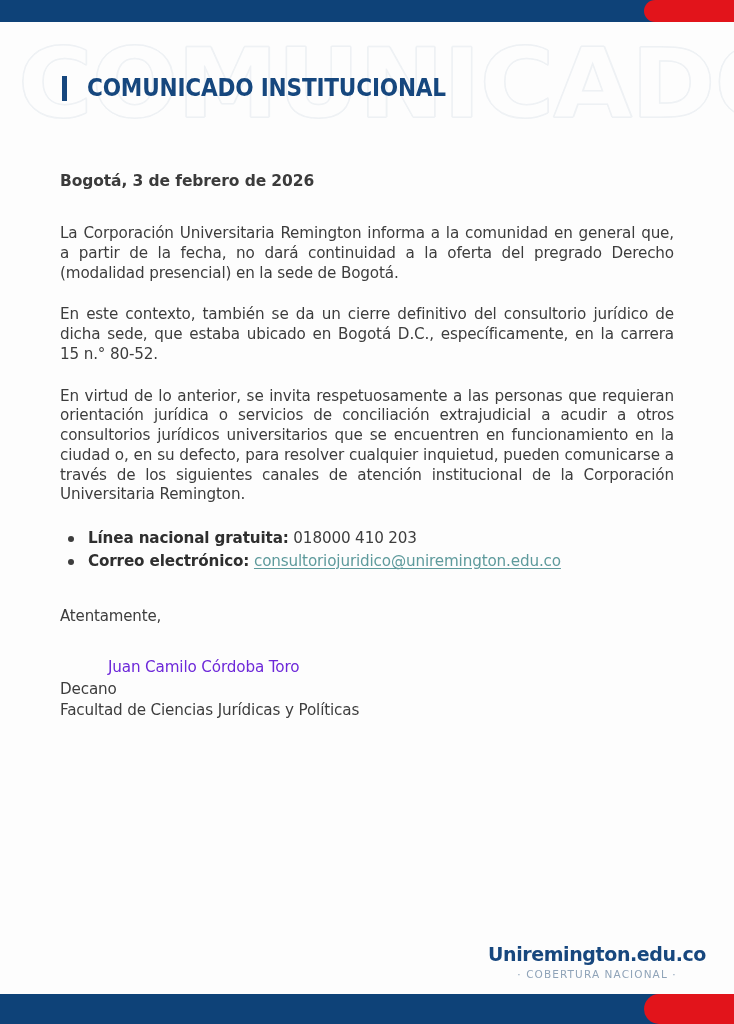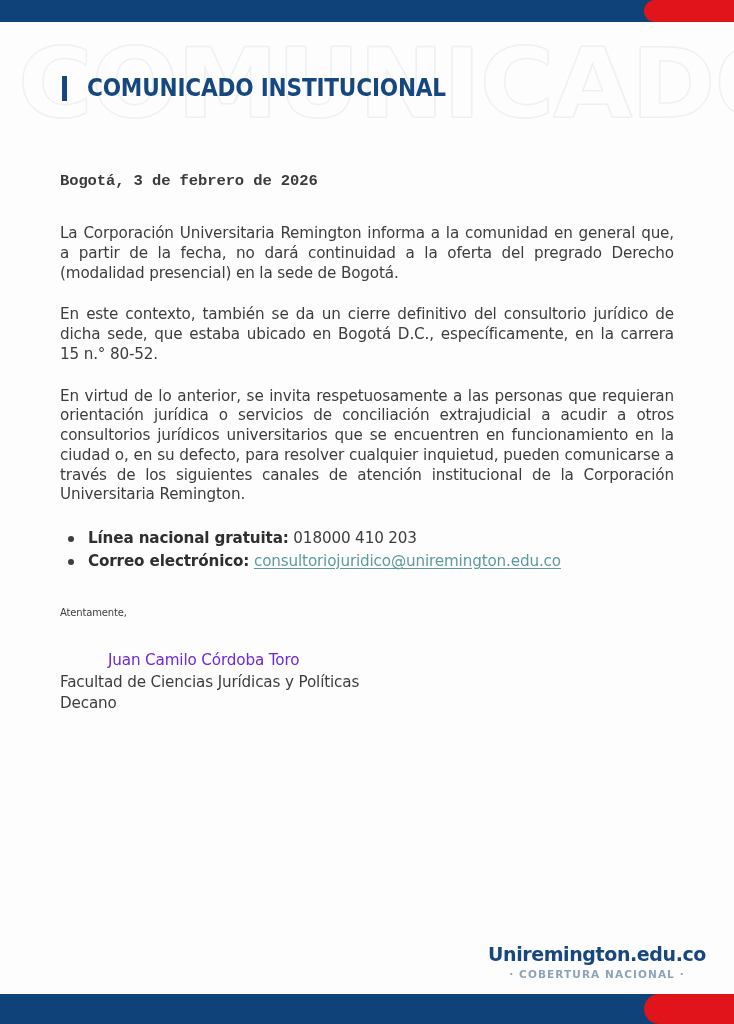"Bogotá, 3 de febrero de" .date-line { font-family: Liberation Mono, monospace -> none }
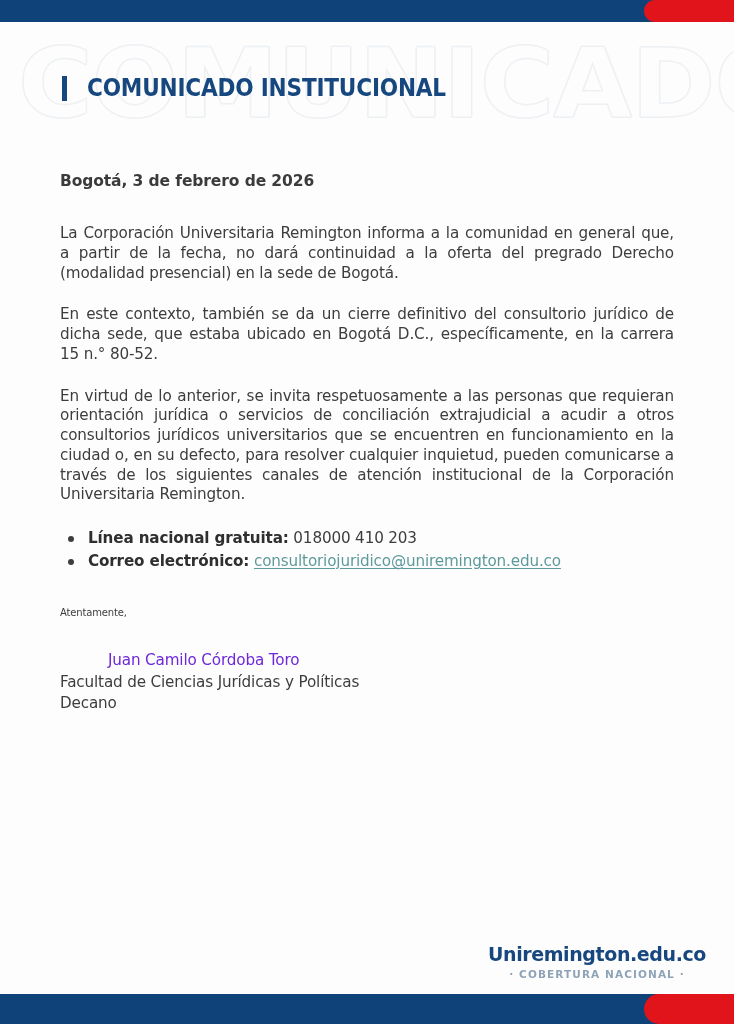"Atentamente," .closing { font-size: 10px -> 15px }
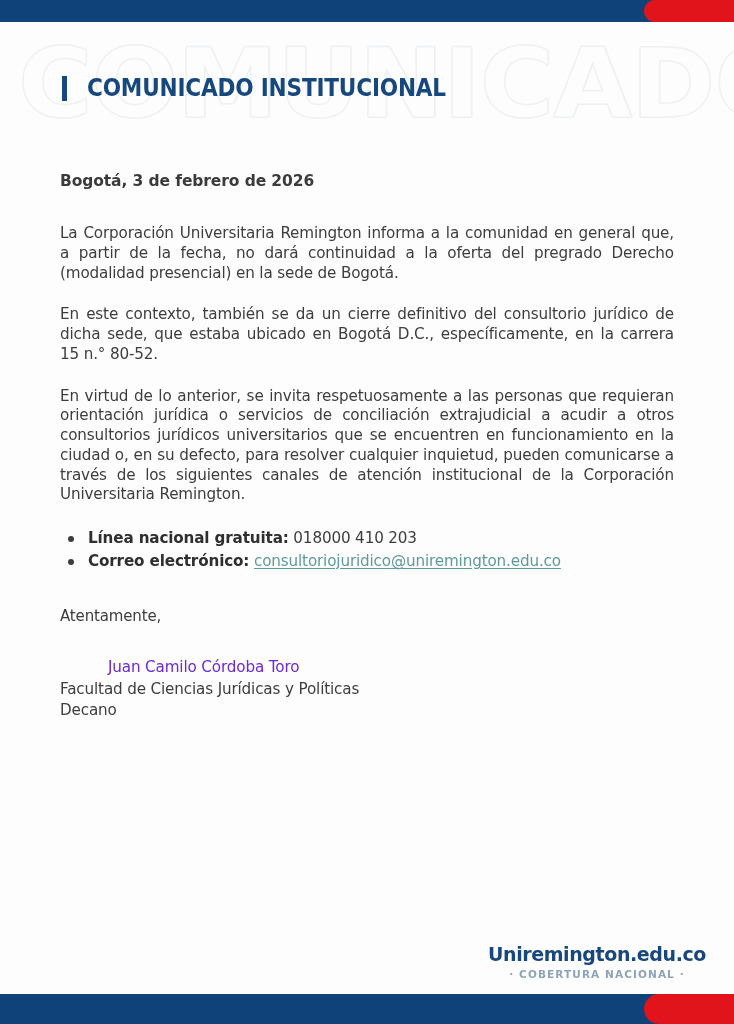"Facultad de Ciencias Jurídicas y" div { order: before "Decano" -> after "Decano" }
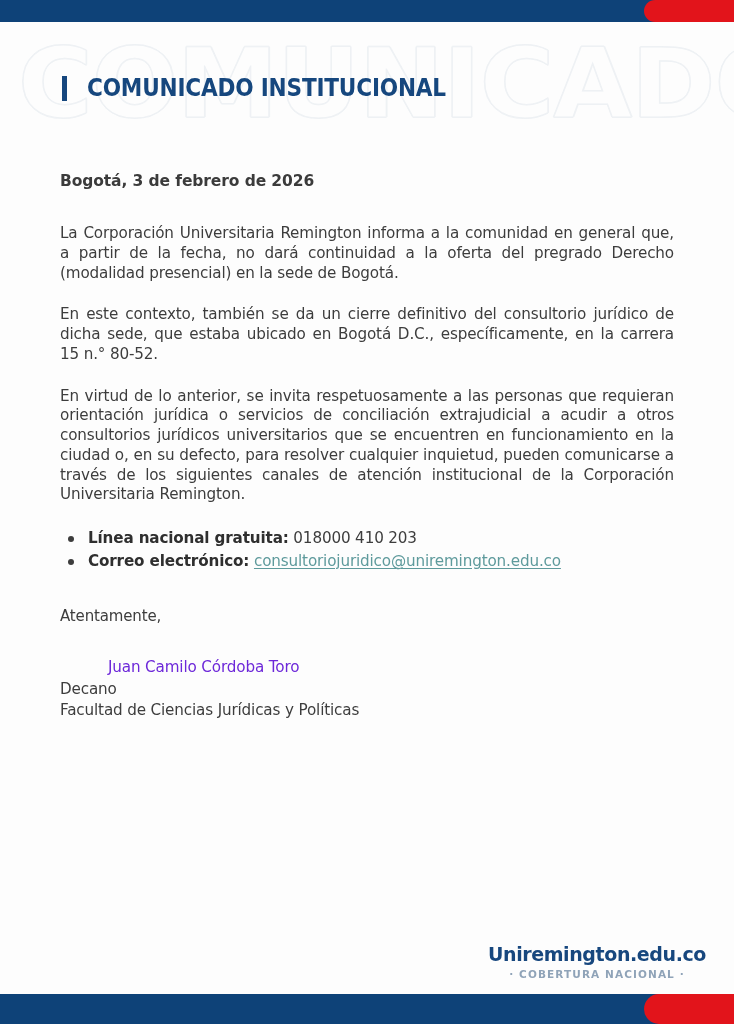"· COBERTURA NACIONAL ·" .logo-sub { font-weight: 700 -> 400 }
